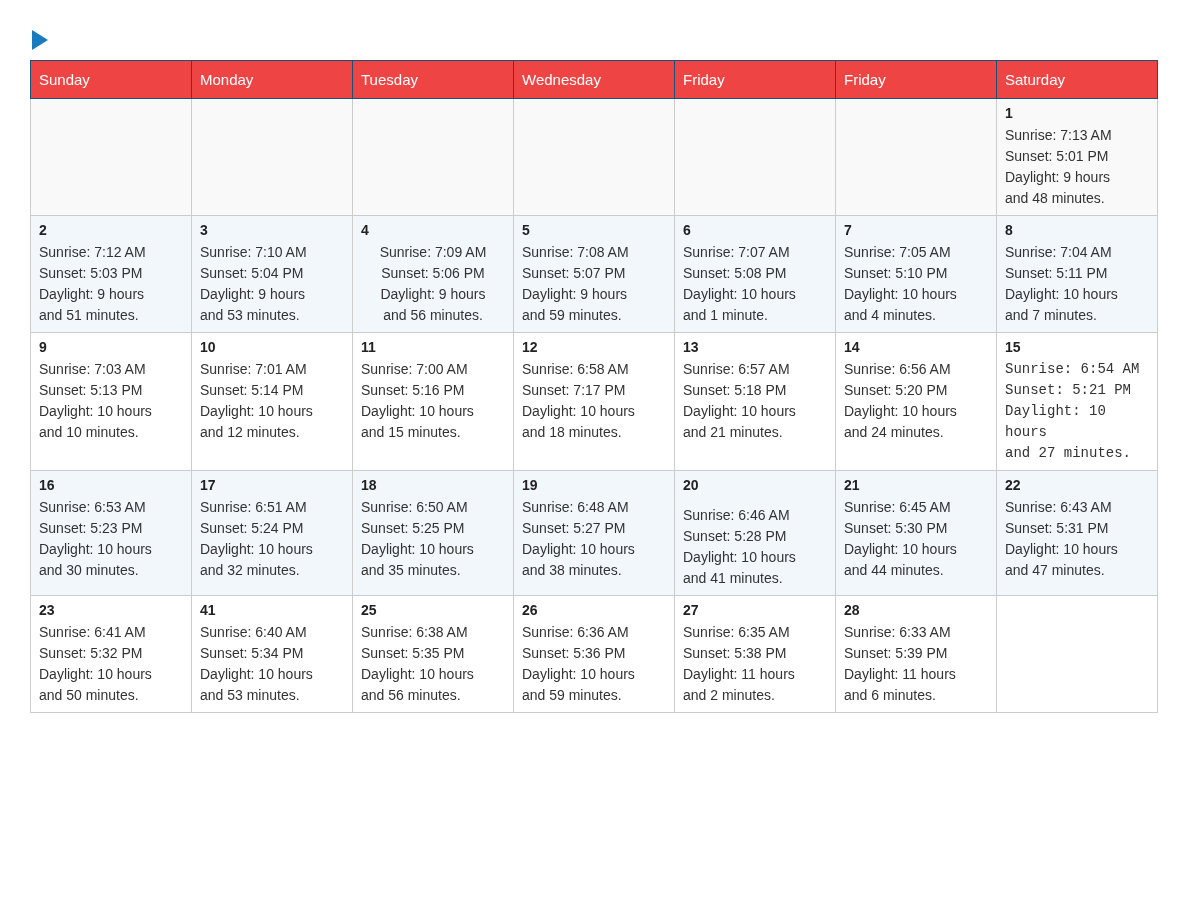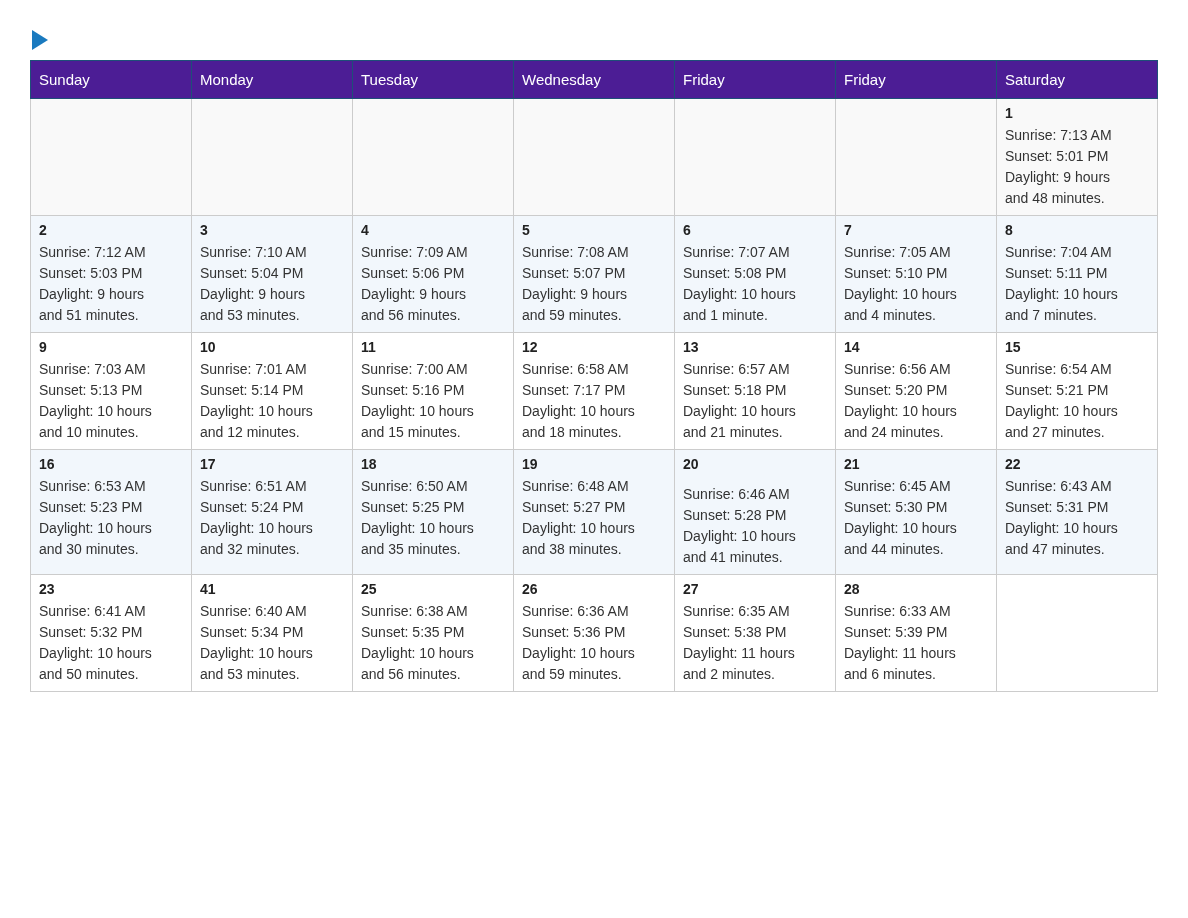"Sunday" thead th { background-color: #4c1d95 -> #ef4444 }
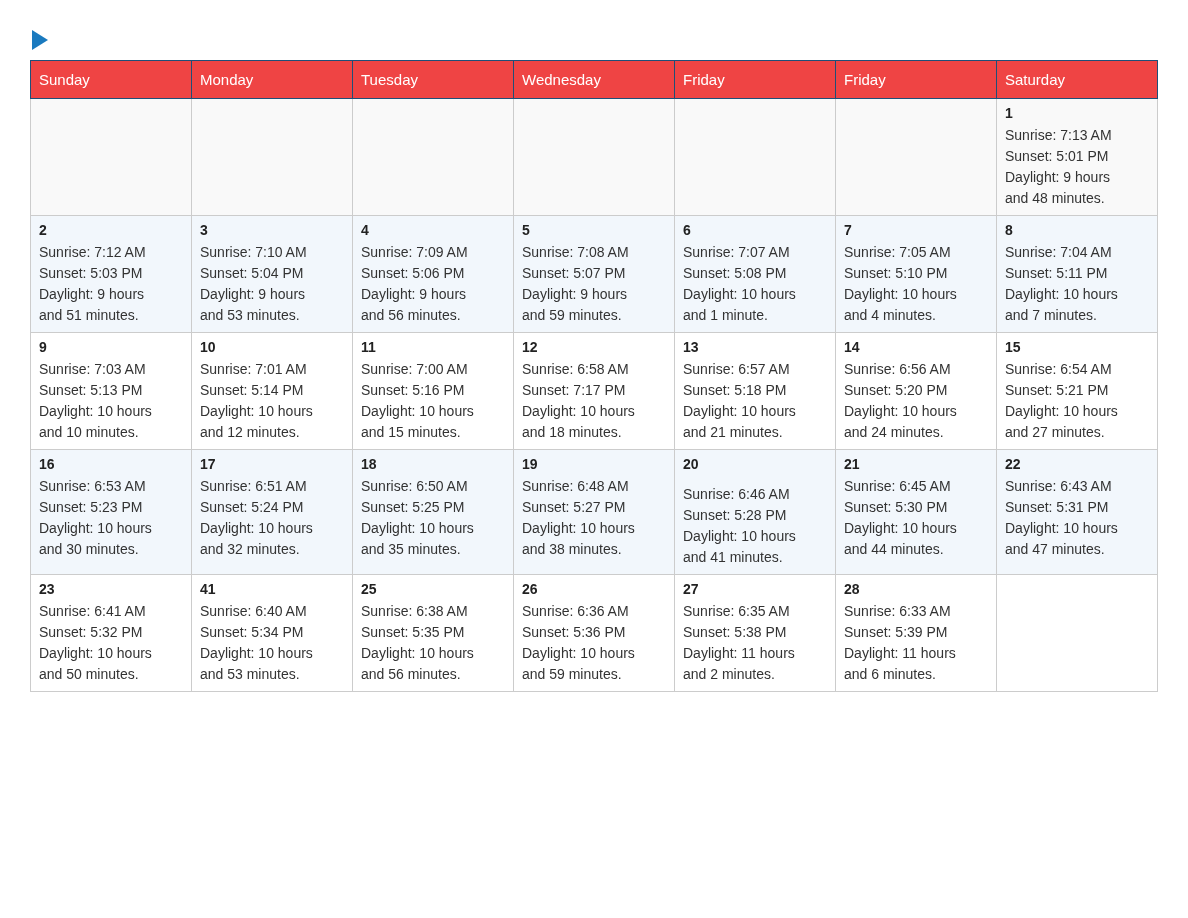"Sunrise: 7:09 AM" div.day-info { text-align: none -> center }
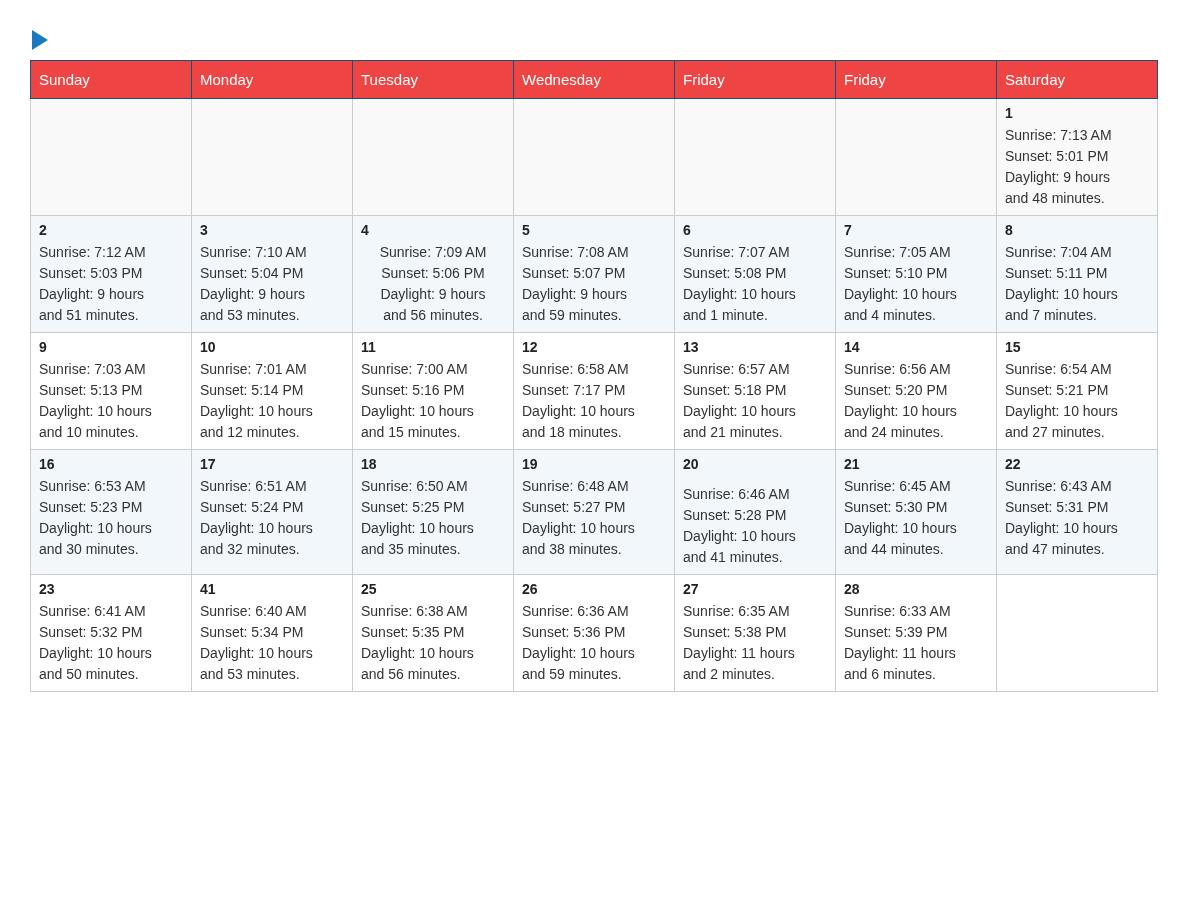"Sunrise: 6:54 AM" div.day-info { font-family: none -> Liberation Mono, monospace }
